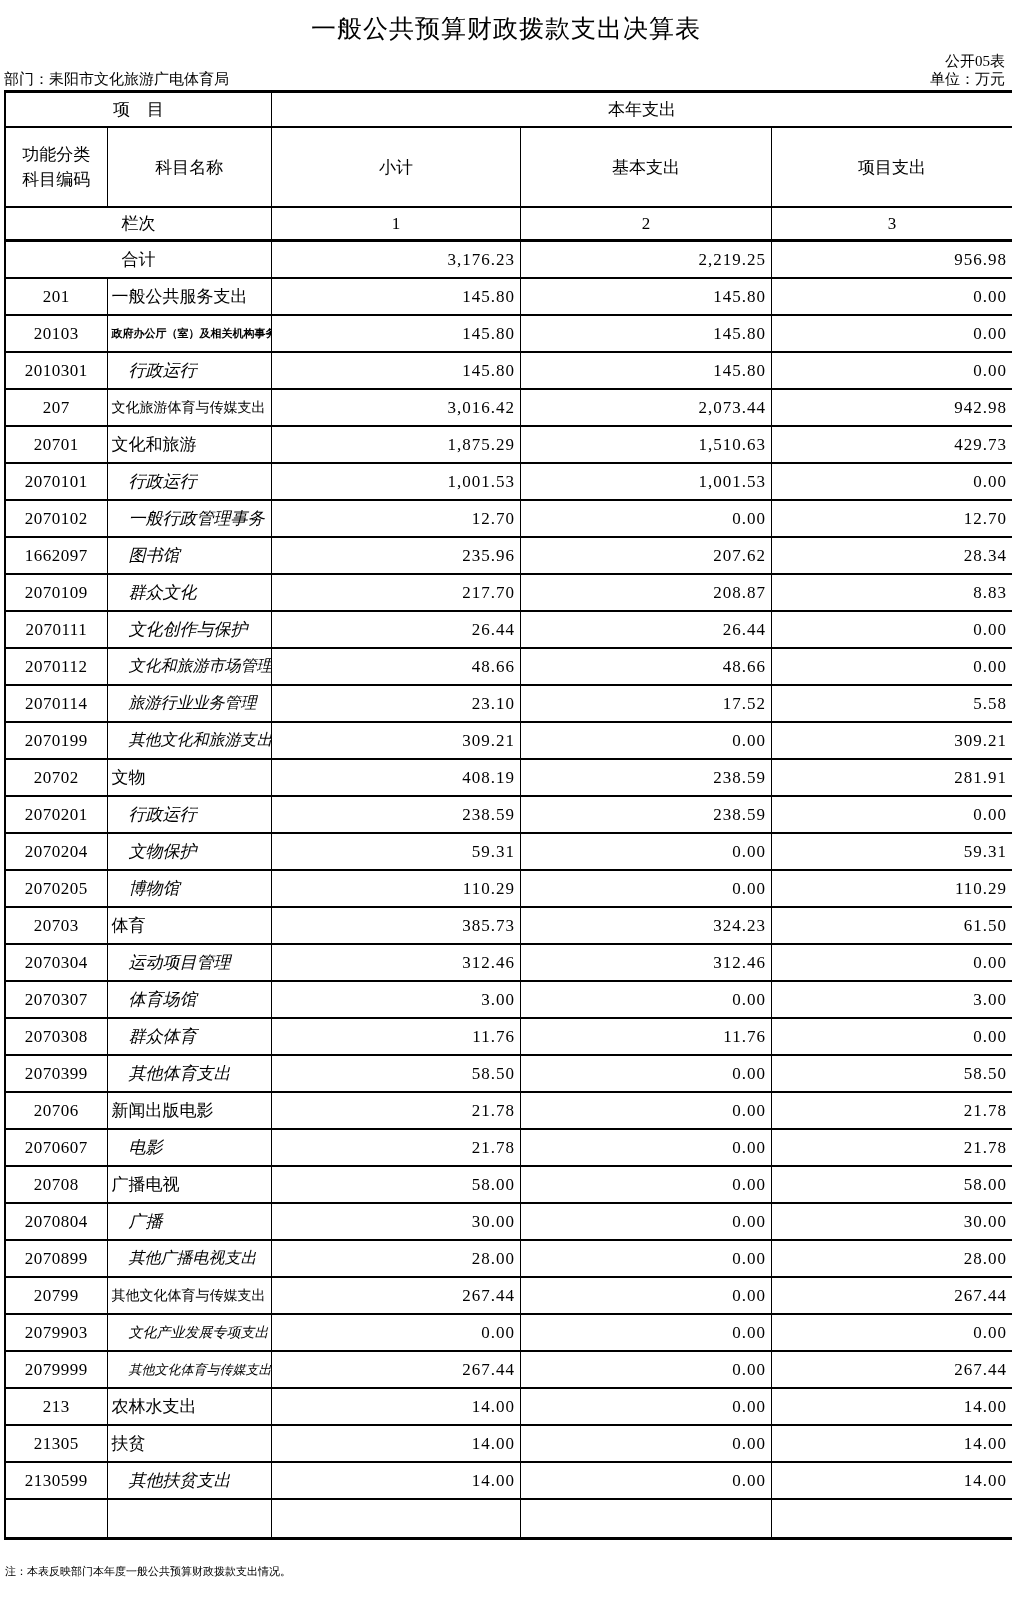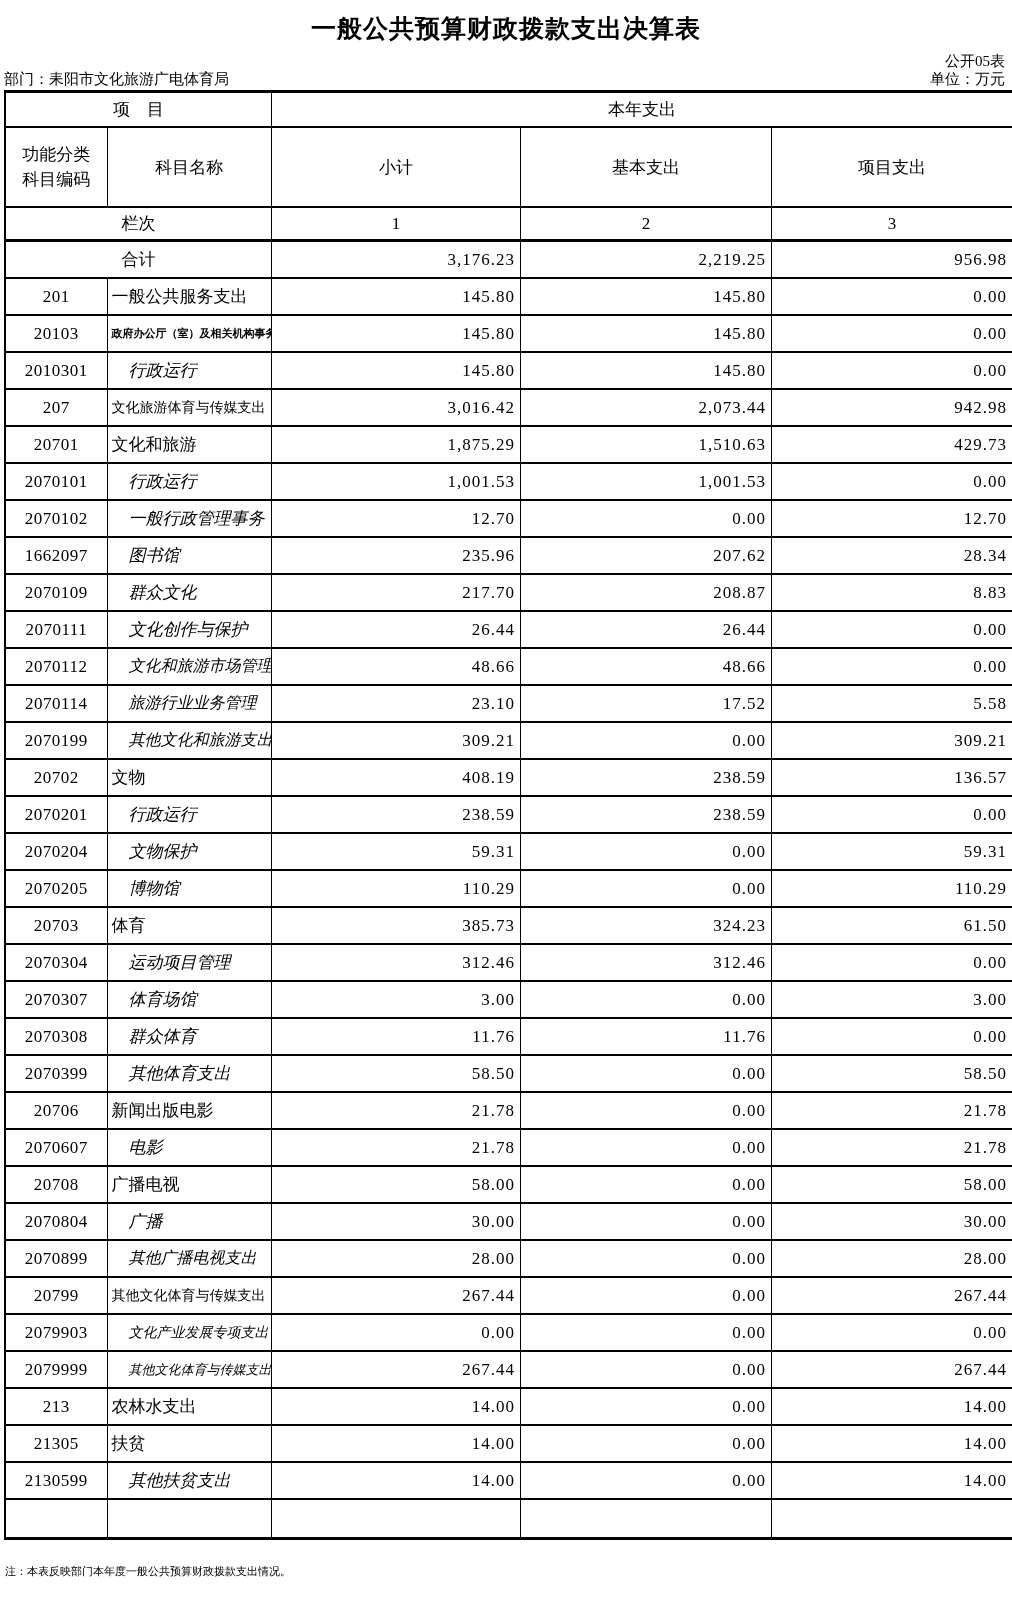"一般公共预算财政拨款支出决算表" .title { font-weight: bold -> normal }
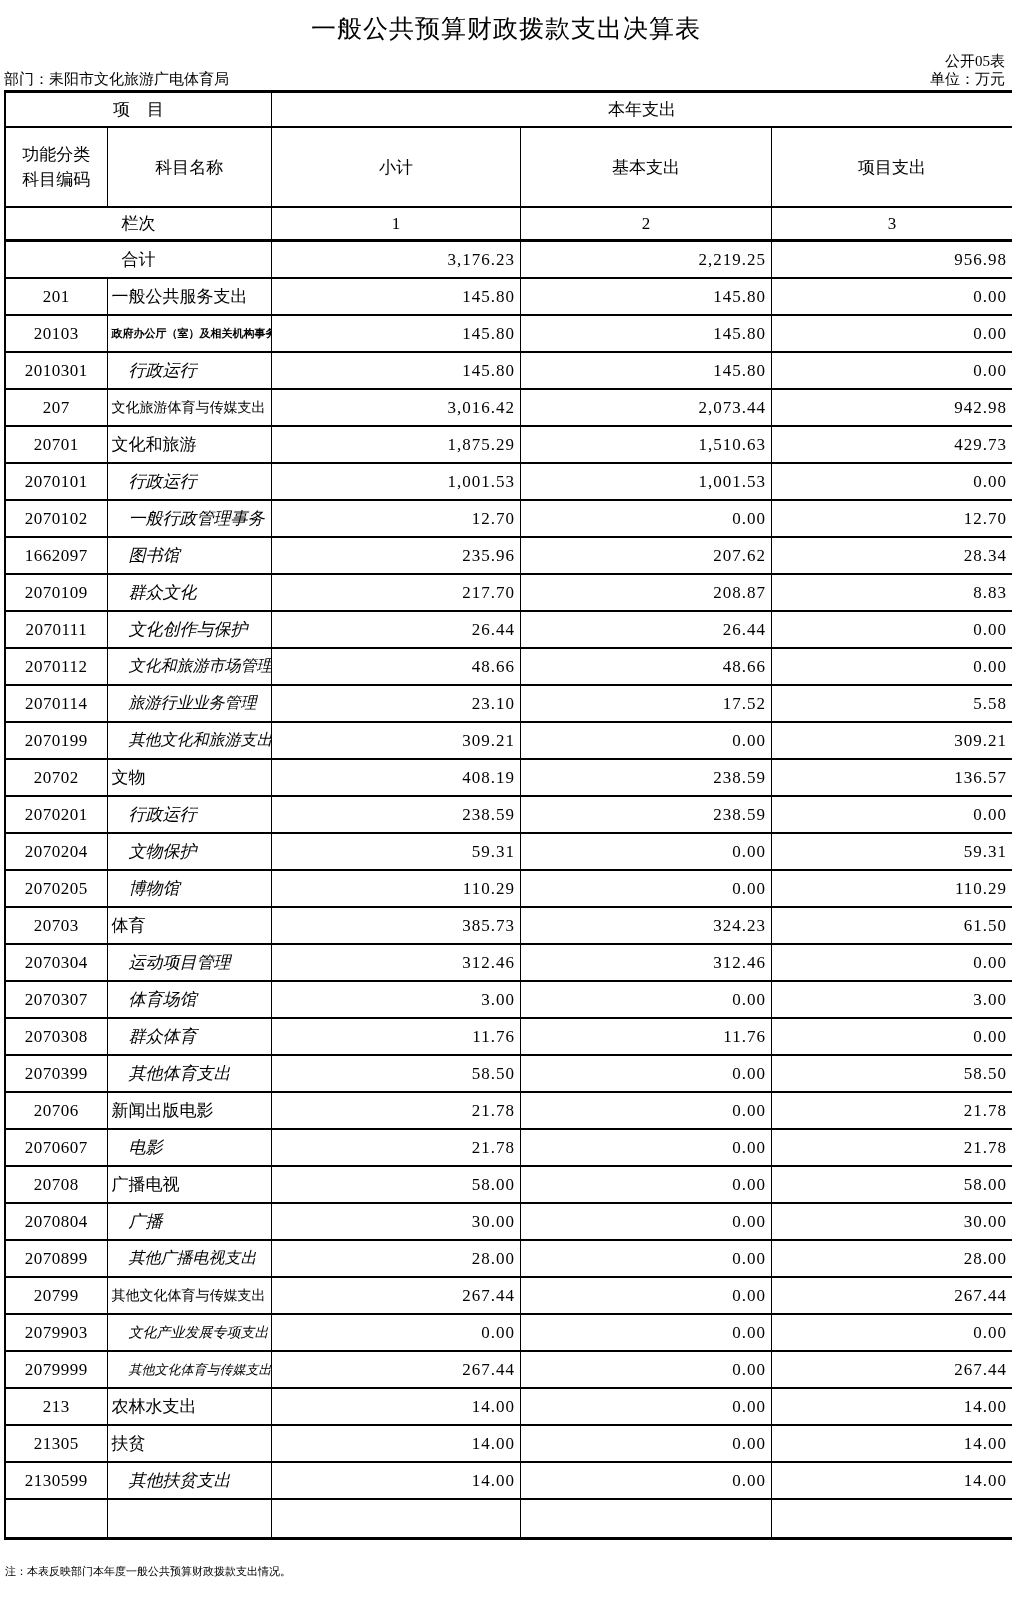"136.57" div.td { text: 136.57 -> 281.91 }
